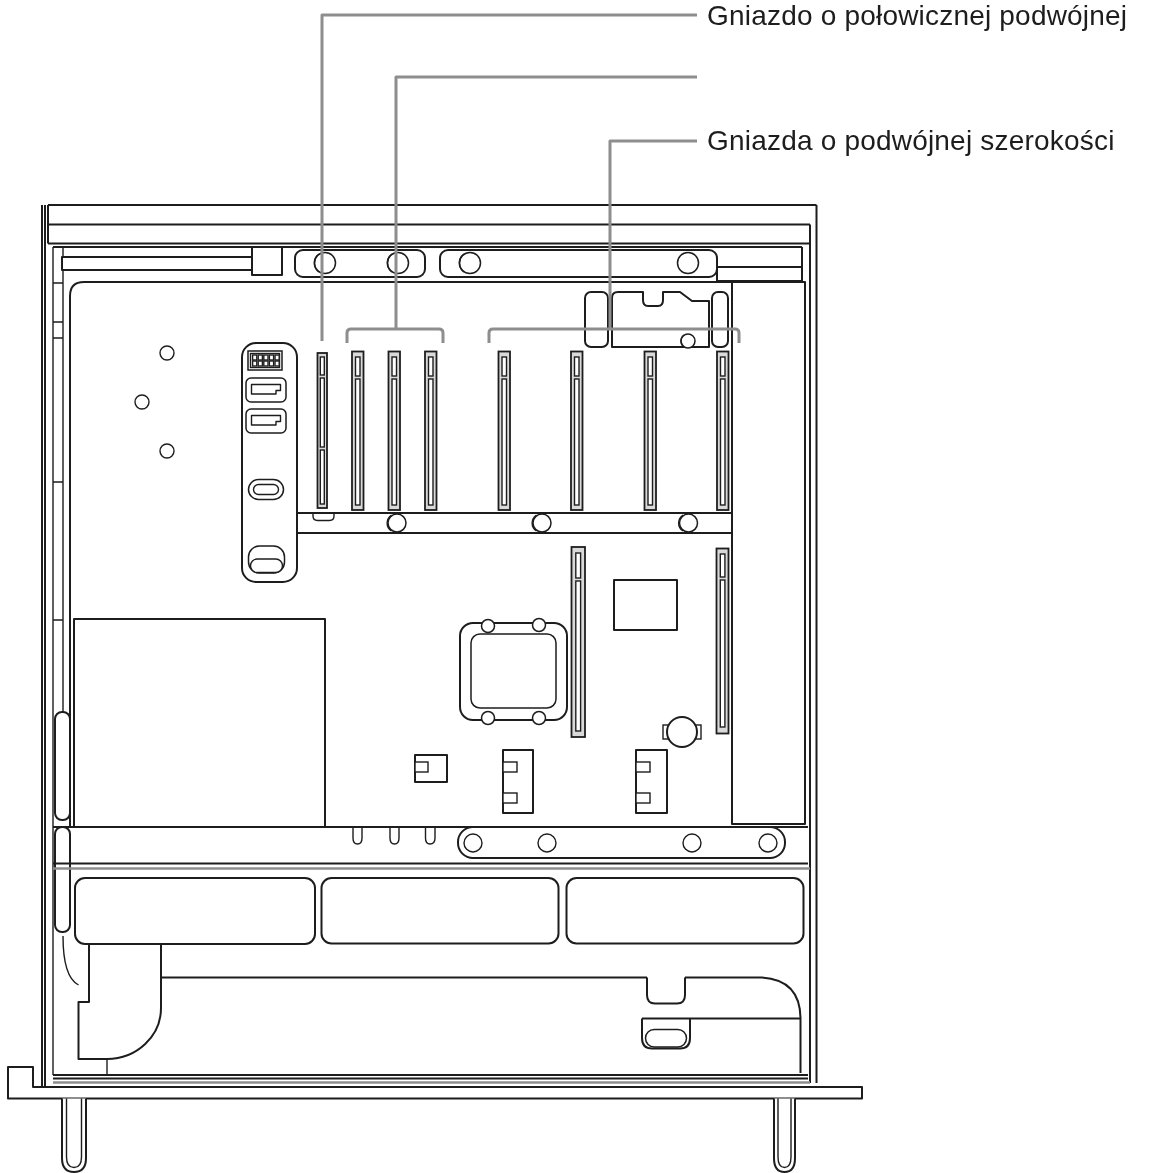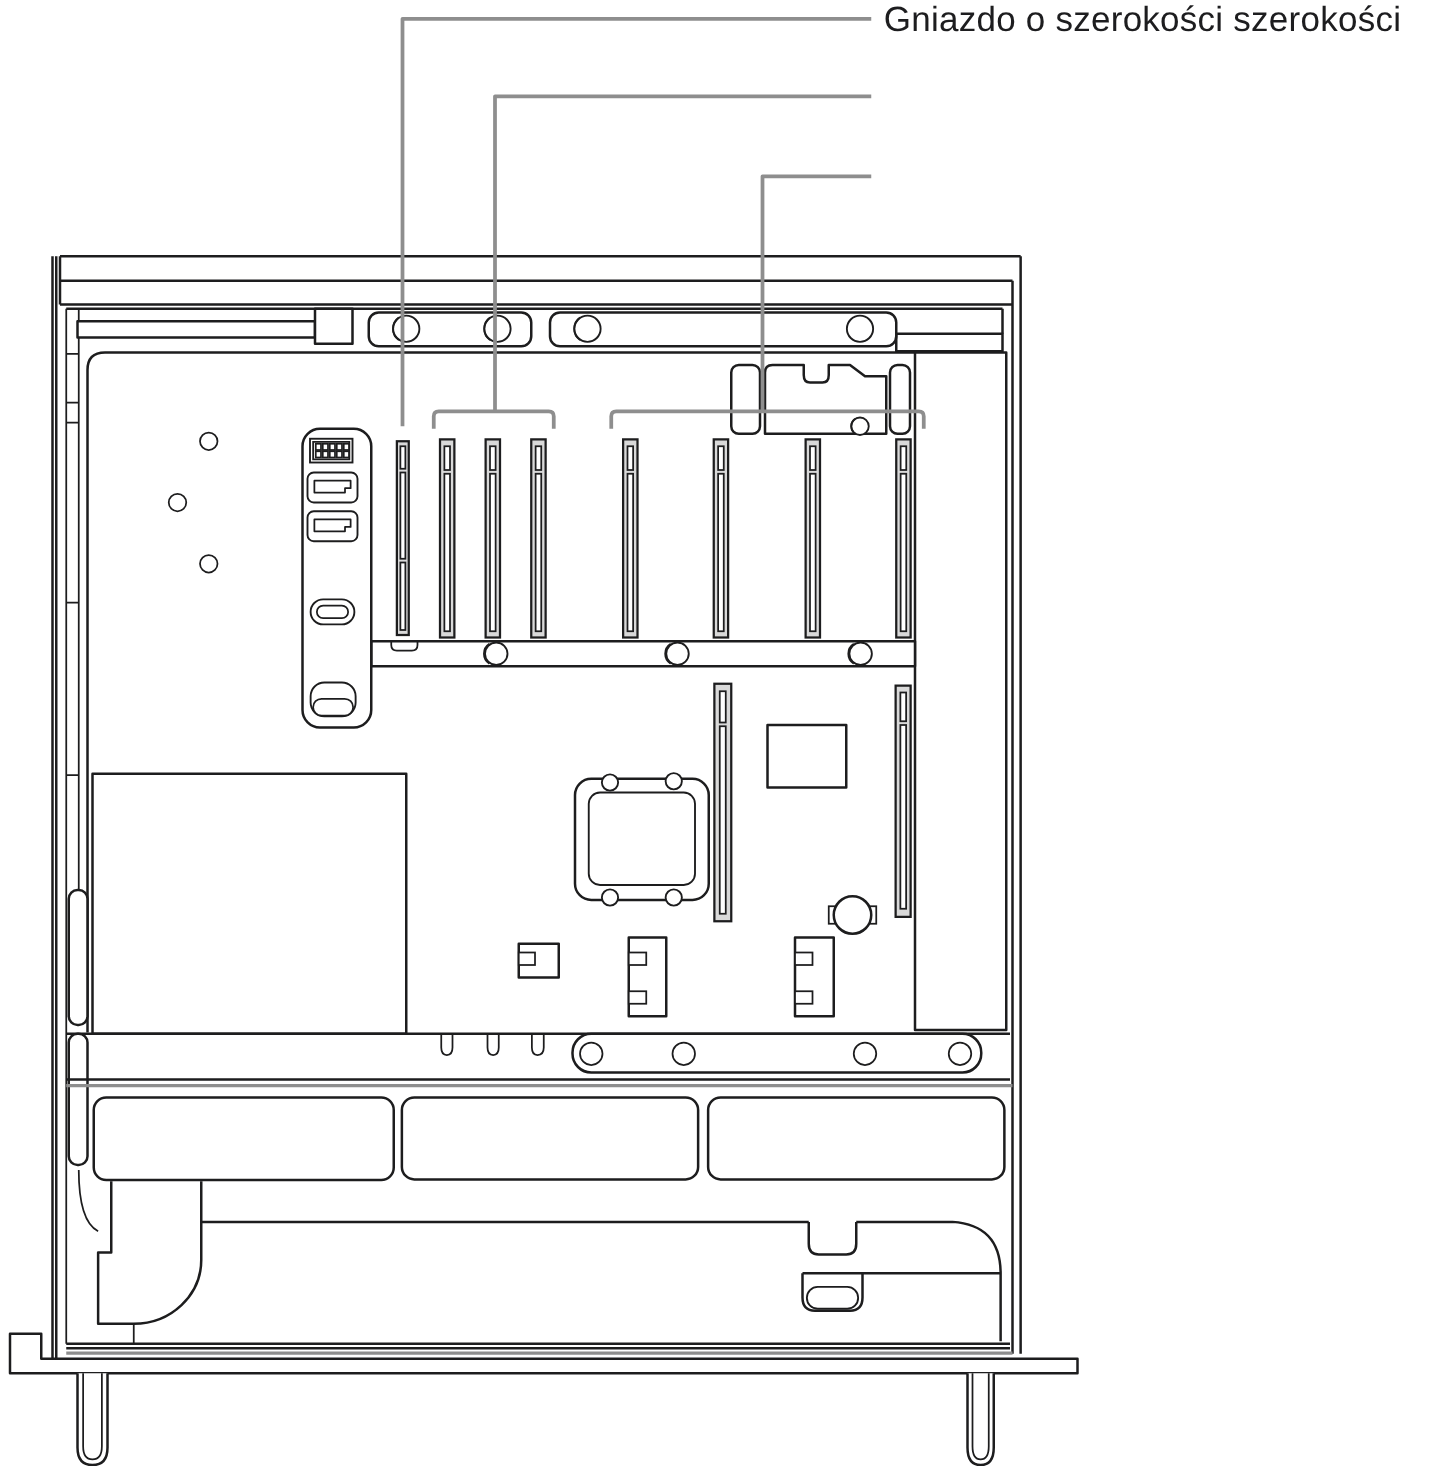"Gniazdo o szerokości szerokości" div.callout-label { text: szerokości szerokości -> połowicznej podwójnej }
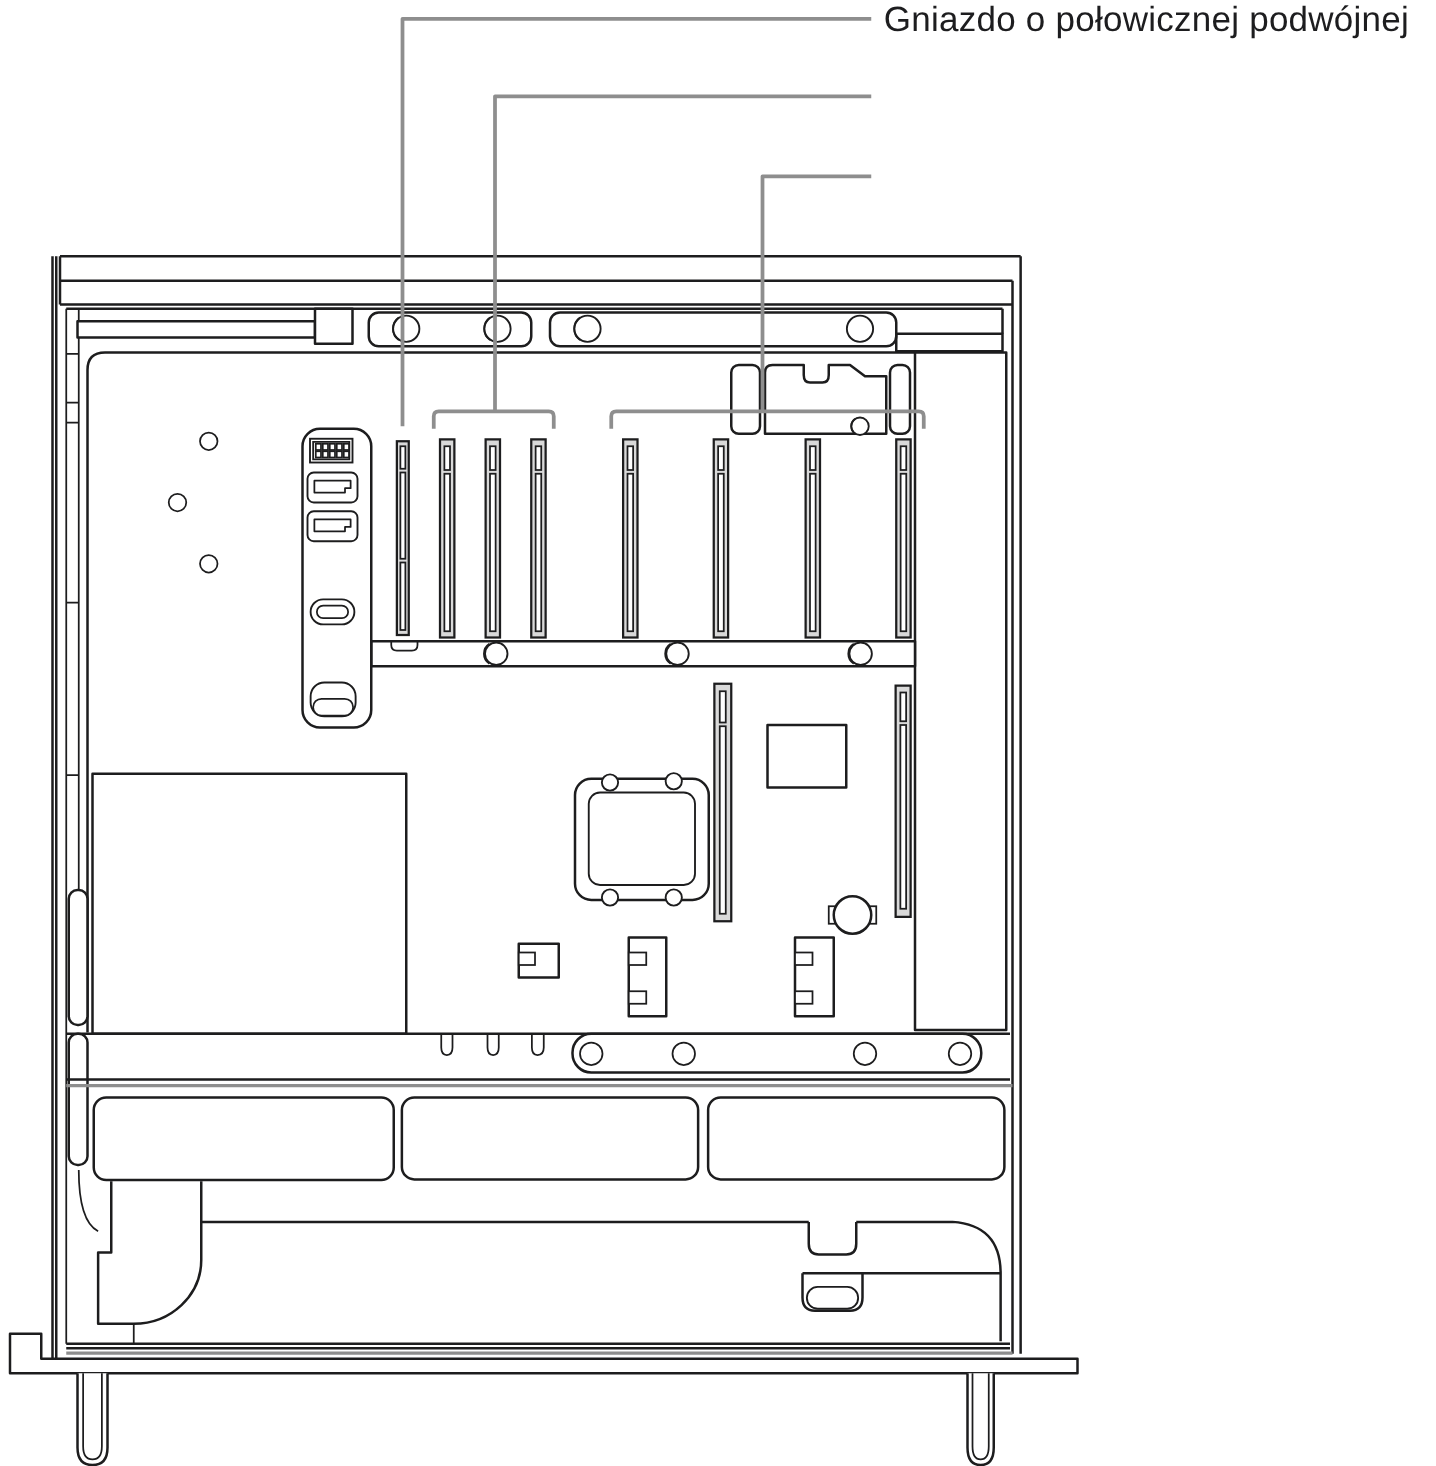"Gniazda o podwójnej szerokości" div.callout-label { html: none -> <div>Gniazda o podwójnej szerokości</div> }
